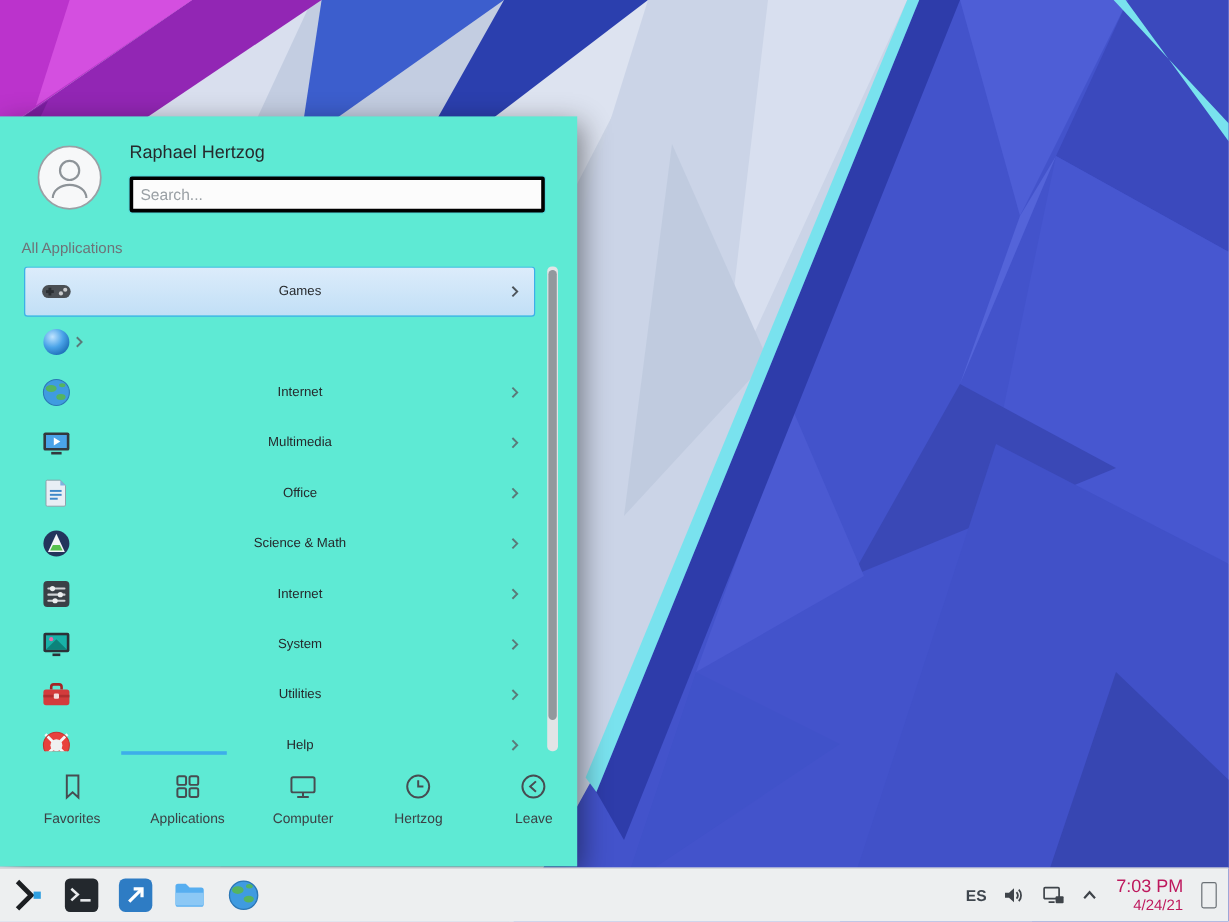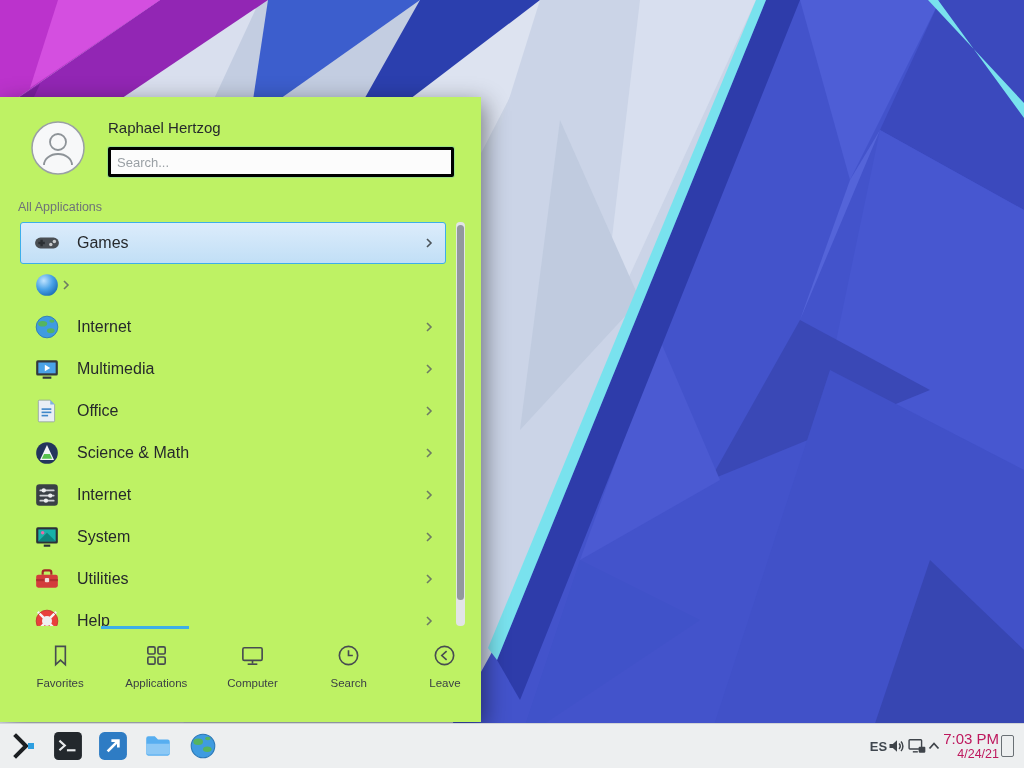"Raphael Hertzog" .menu-panel { background: #bef264 -> #5eead4 }
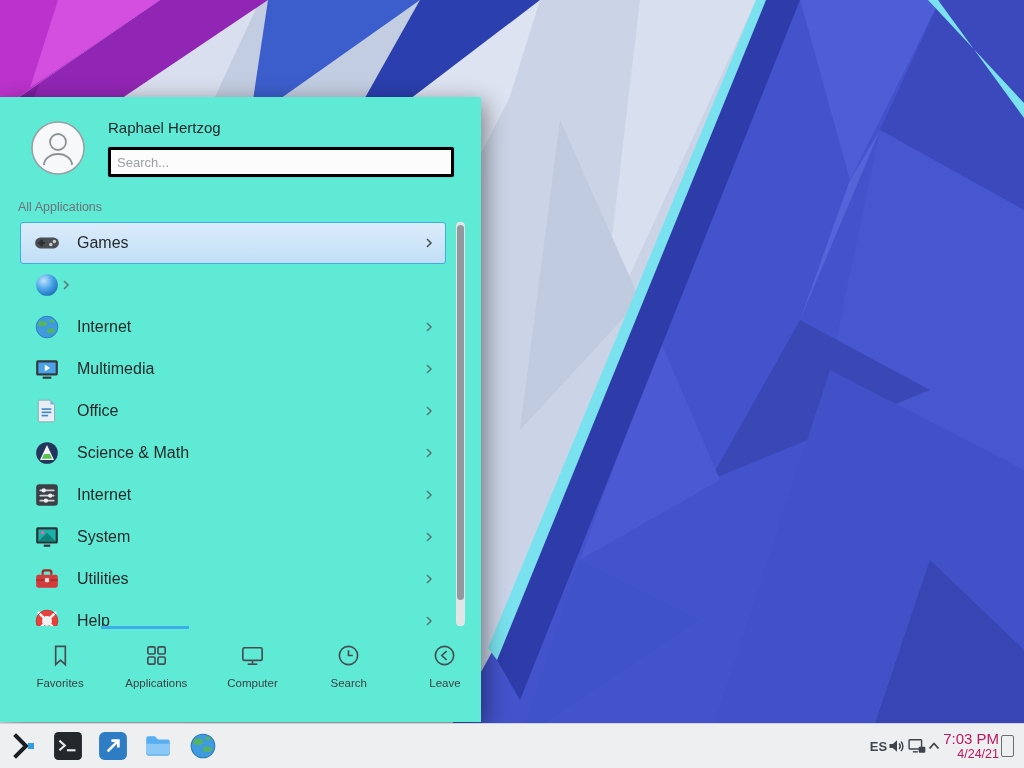"Games" .cat-label { font-size: 16px -> 11px; text-align: none -> center }
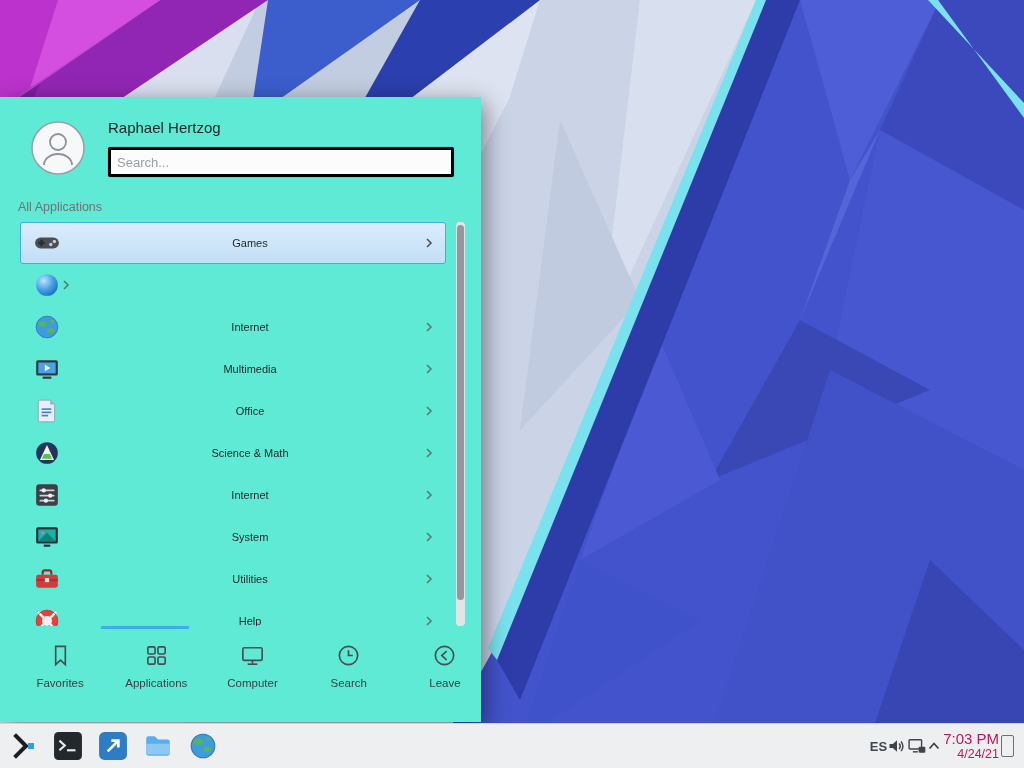"Search" span.tab-label { text: Search -> Hertzog }
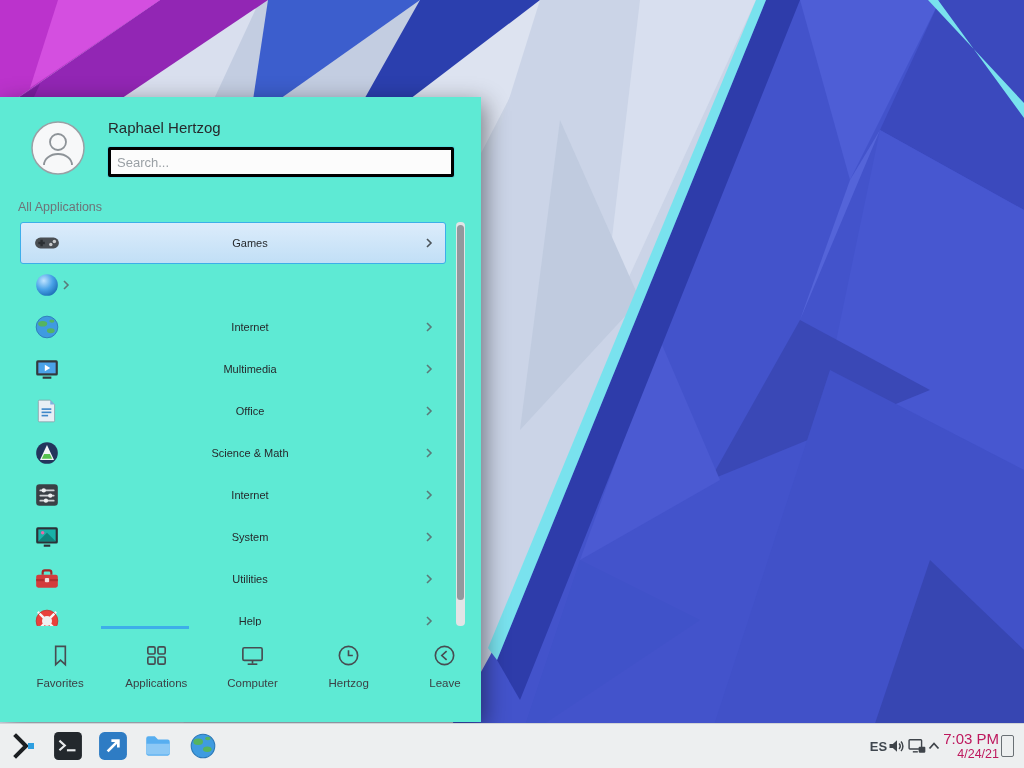"ES" .tray { gap: none -> 13px }
